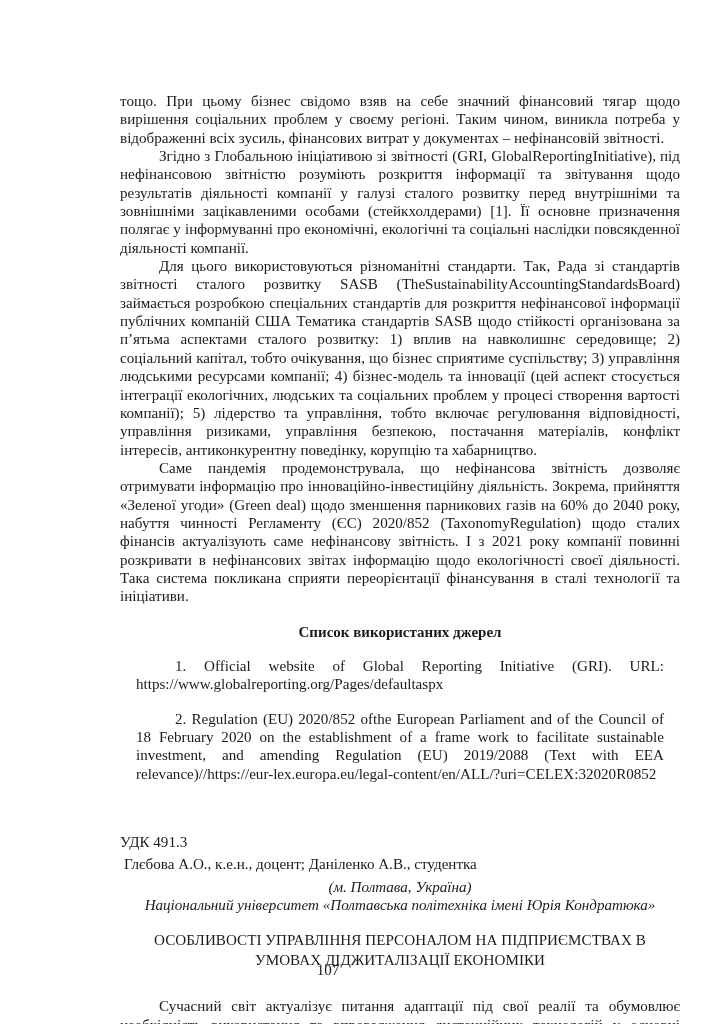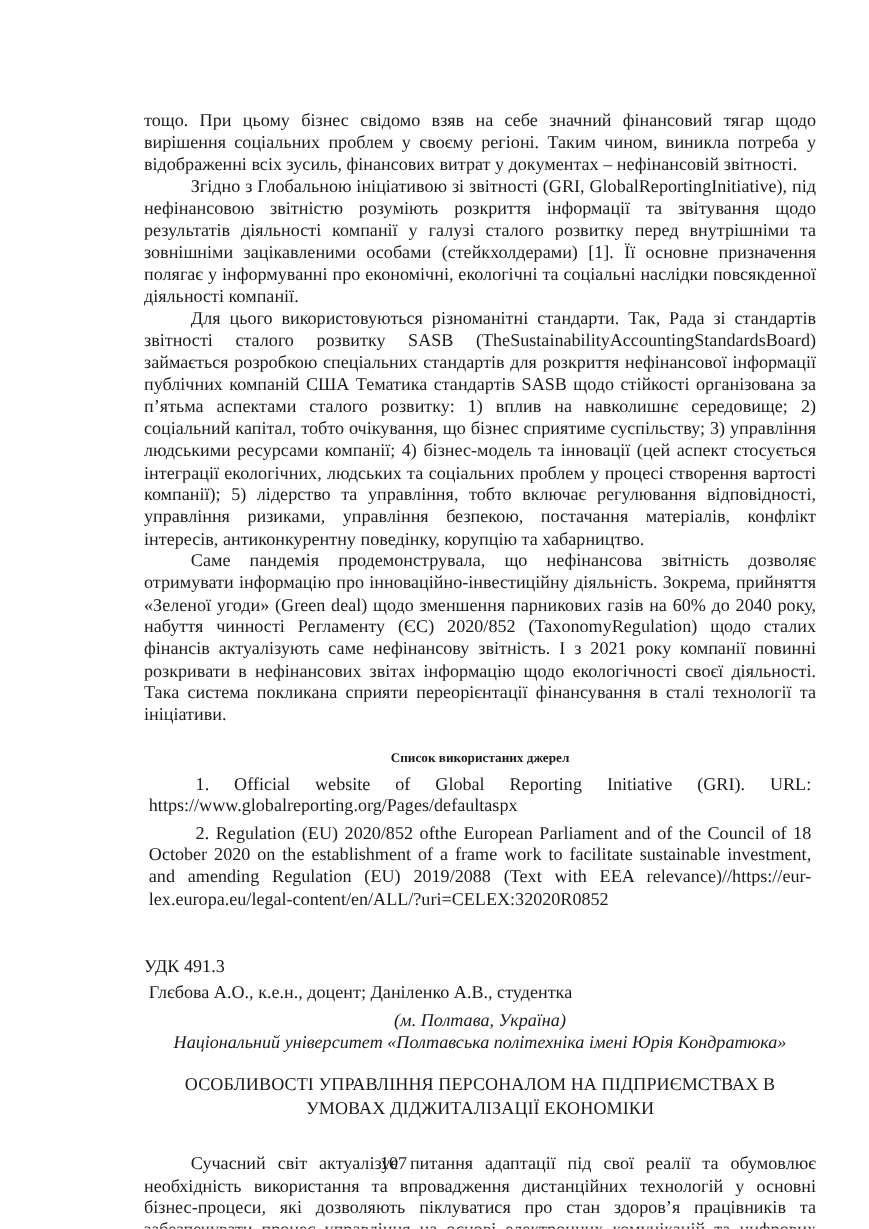"Список використаних джерел" .heading-center { font-size: 11px -> 15px }
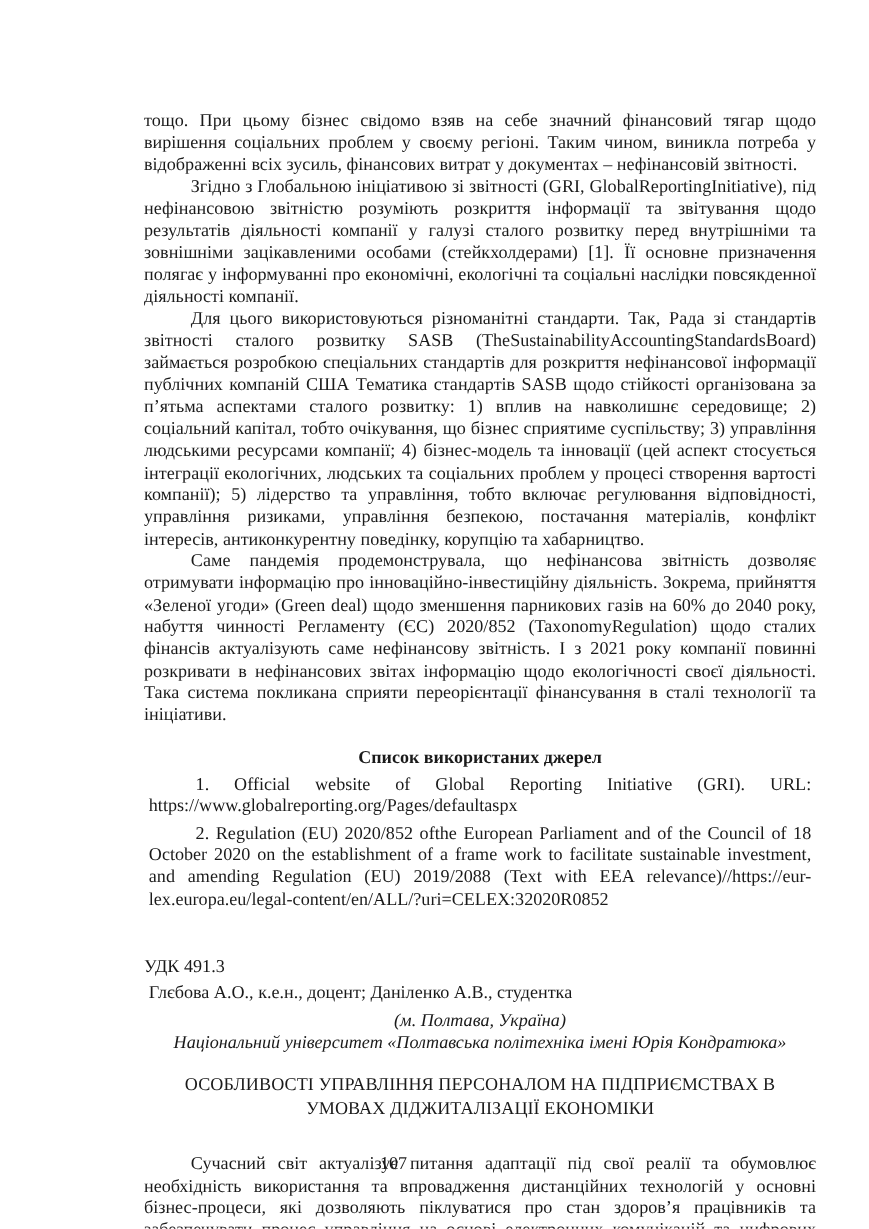"1. Official website of Global" .ref-item { margin: 4px -> 16px }
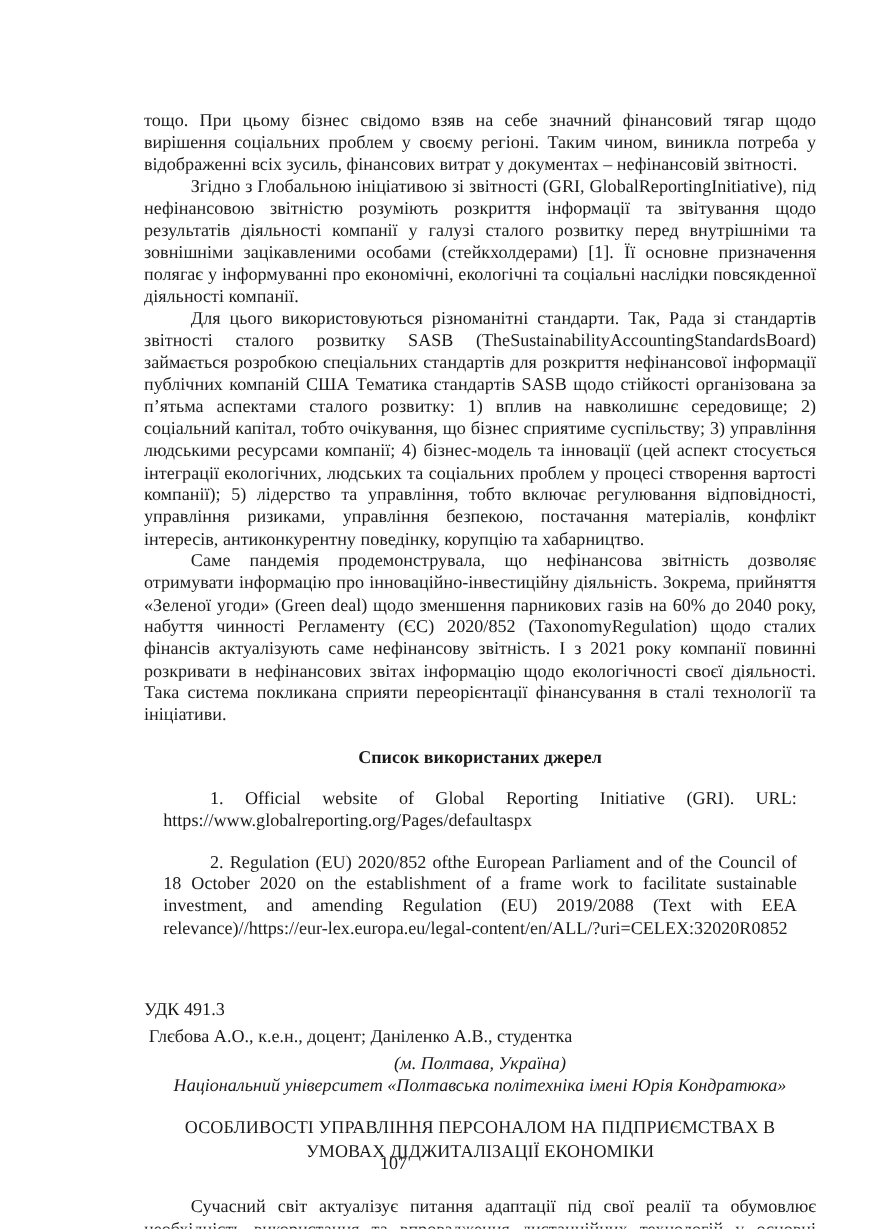"2. Regulation (EU) 2020/852 ofthe" p.ref-item { text: October -> February }
